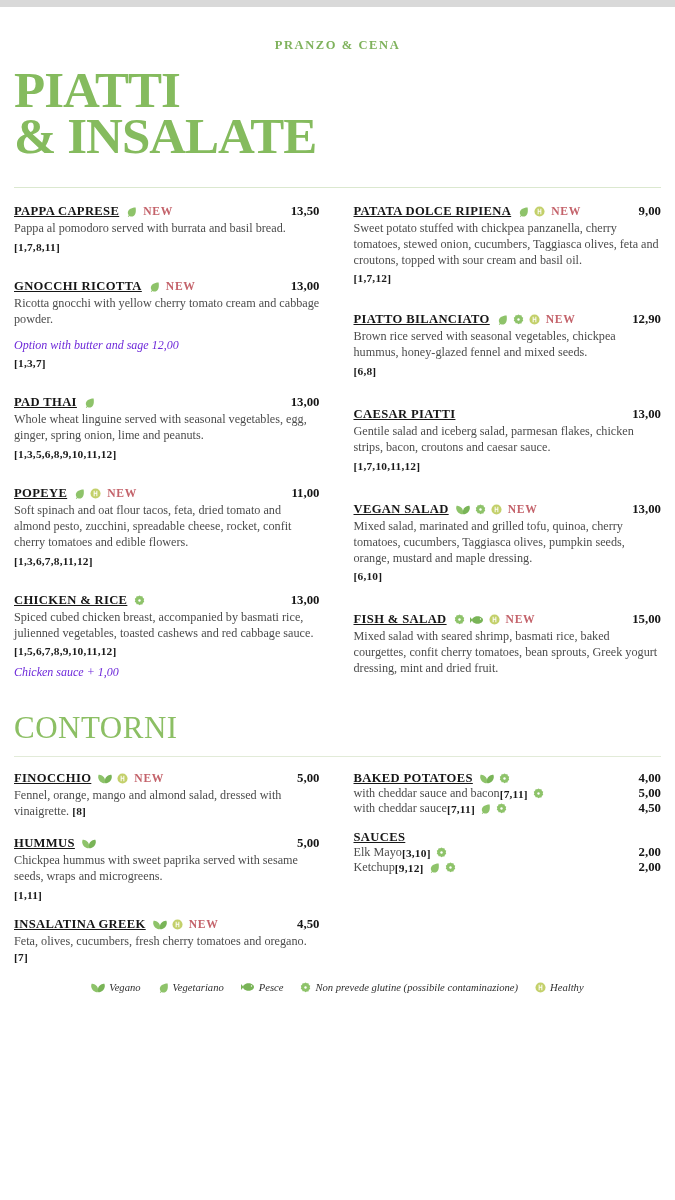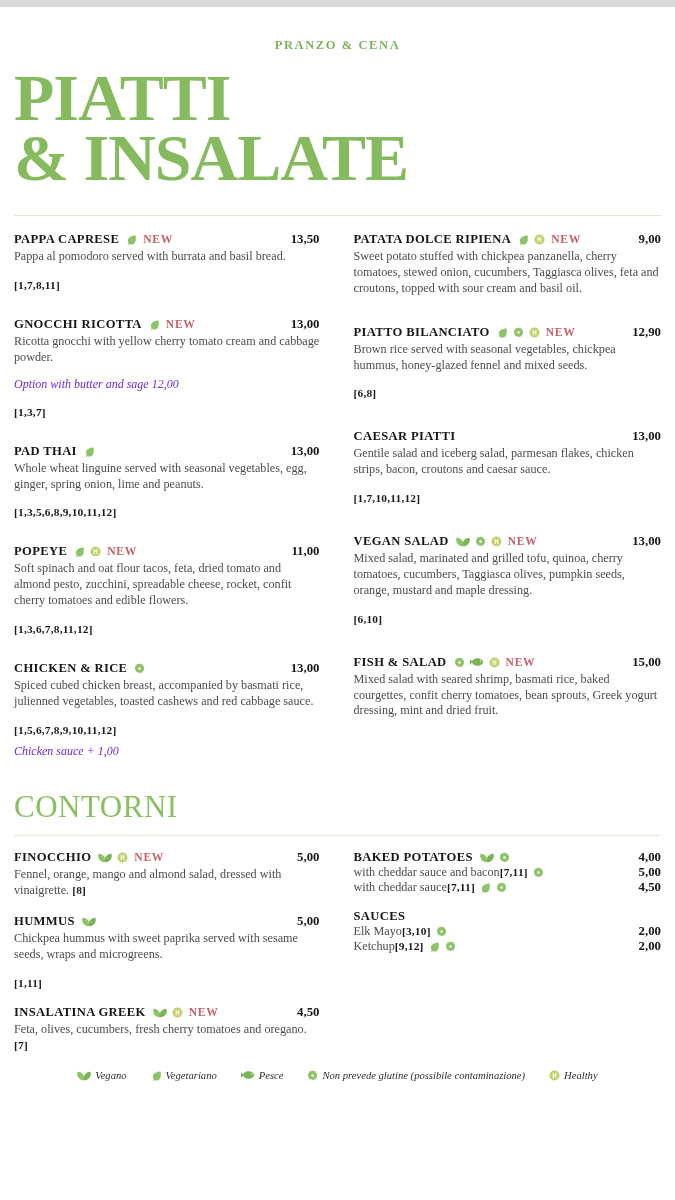"PIATTI" .bigtitle { font-size: 66px -> 51px }
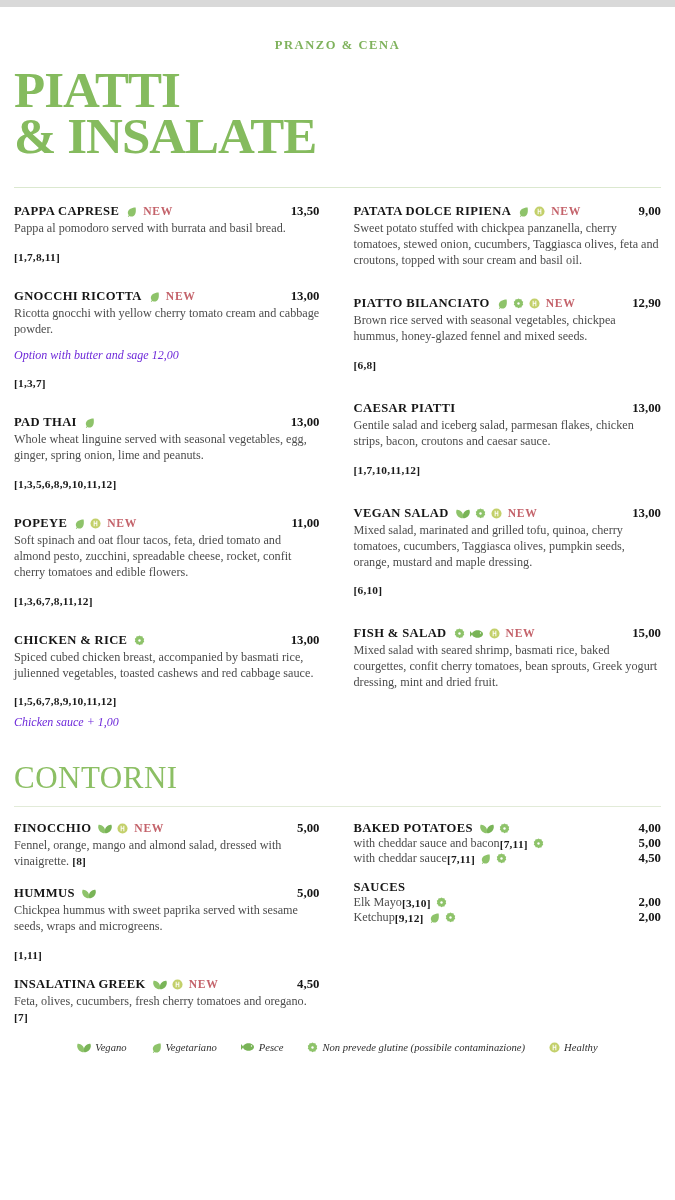"PAPPA CAPRESE" .iname .txt { text-decoration: none -> underline }
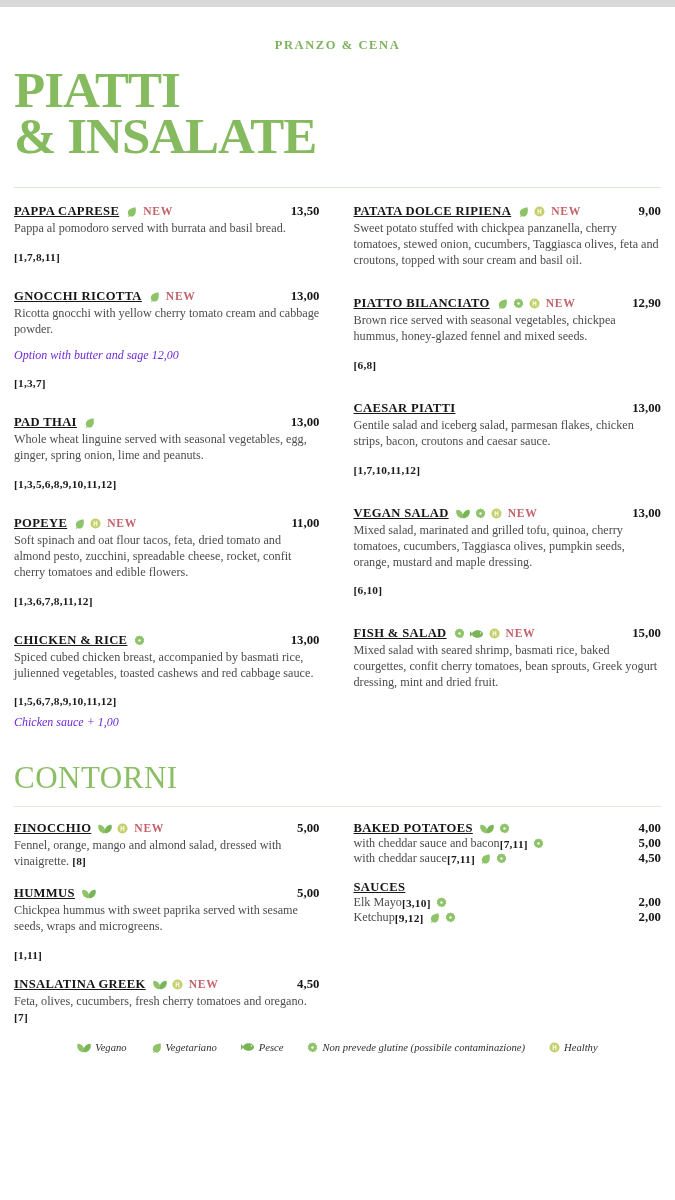"[1,7,8,11]" .alg { margin-top: 14px -> 4px }
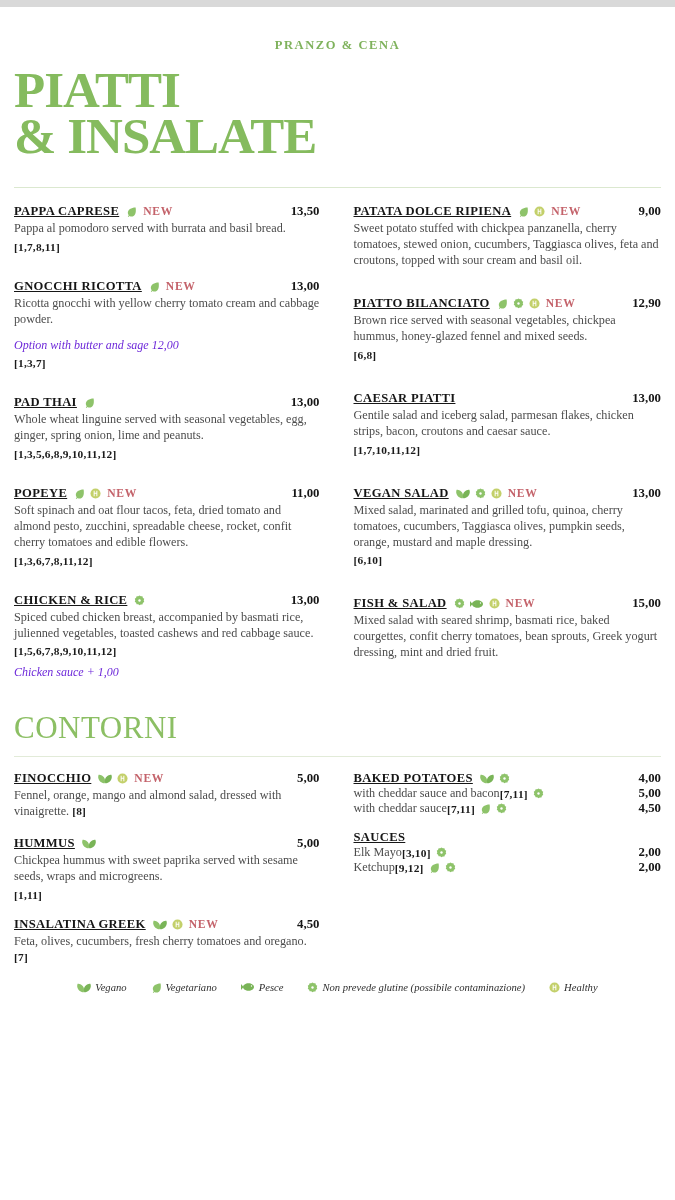"[1,7,12]" div.alg { html: none -> <div>[1,7,12]</div> }
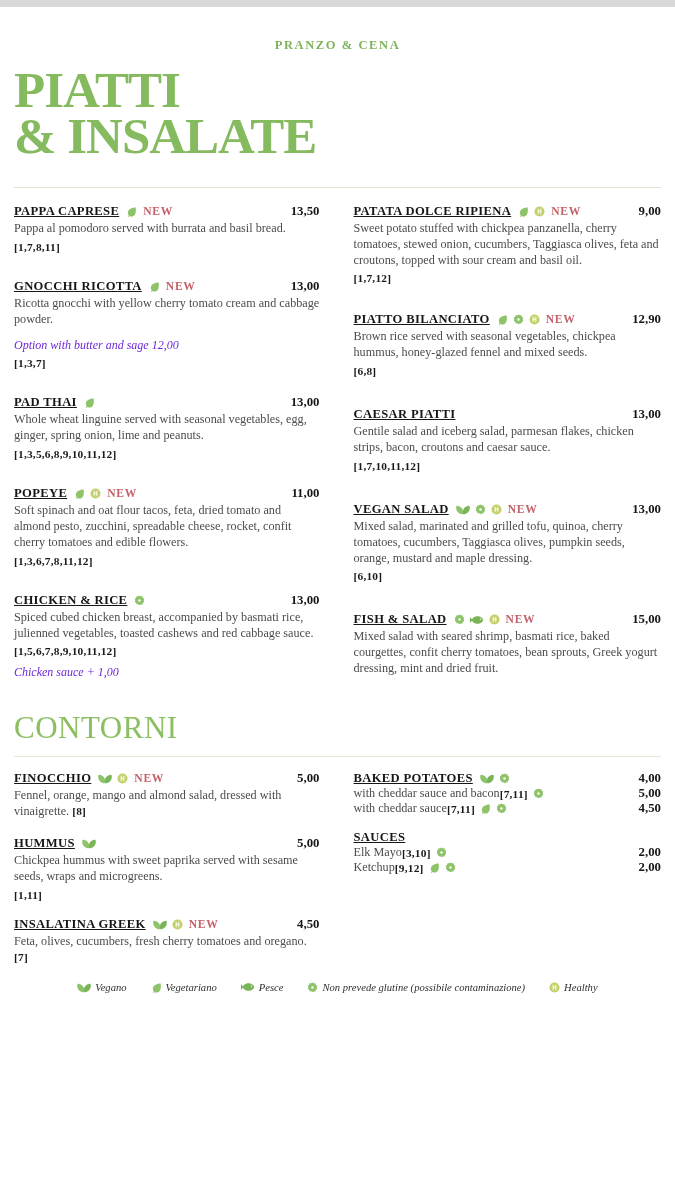"Vegano" .legend { gap: 24px -> 17px }
